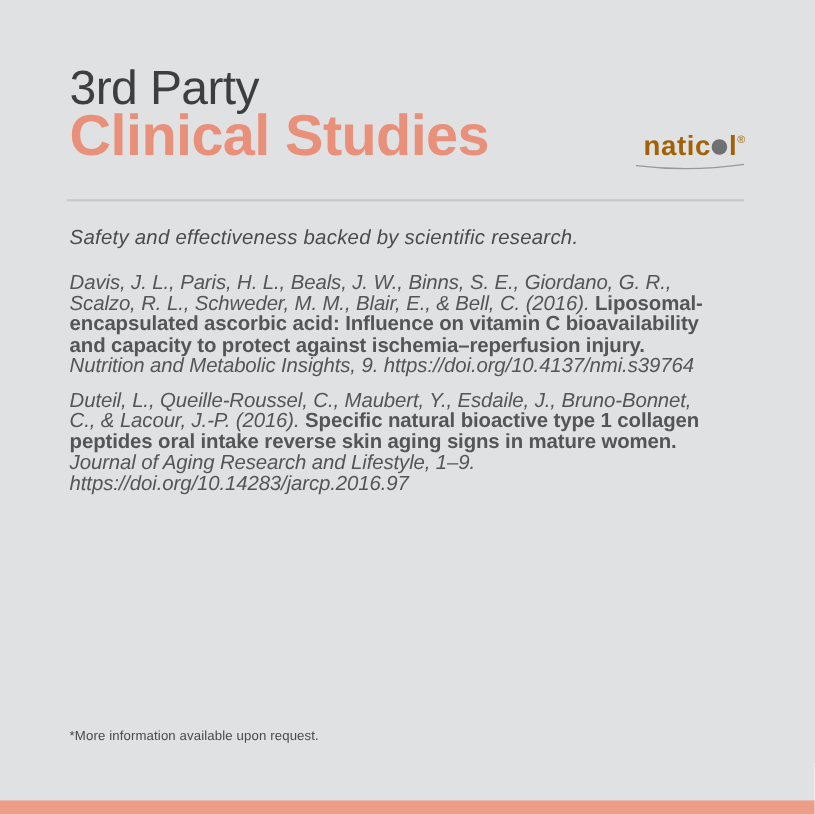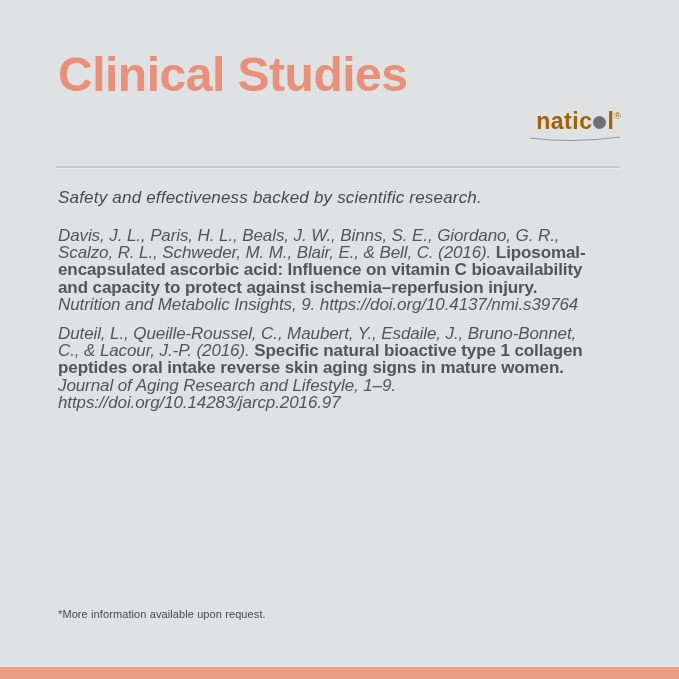"3rd Party" h1.title-line1 { html: none -> <h1>3rd Party</h1> }
